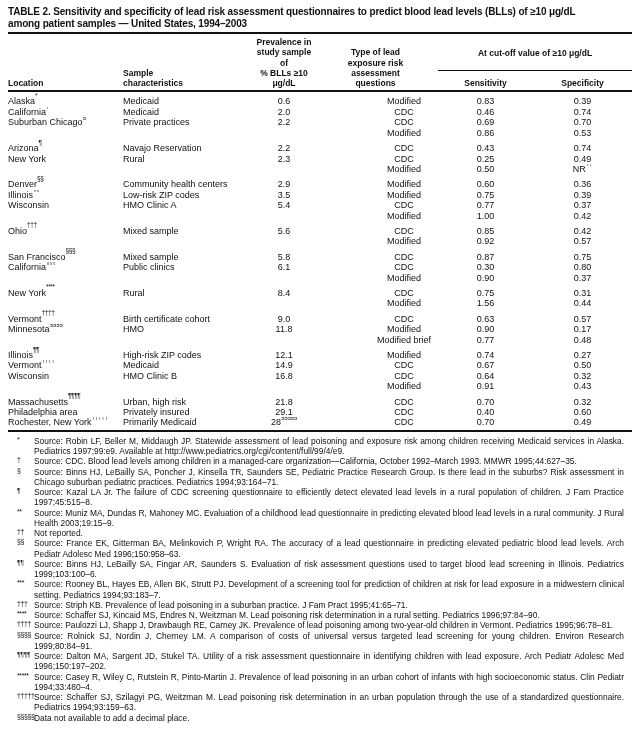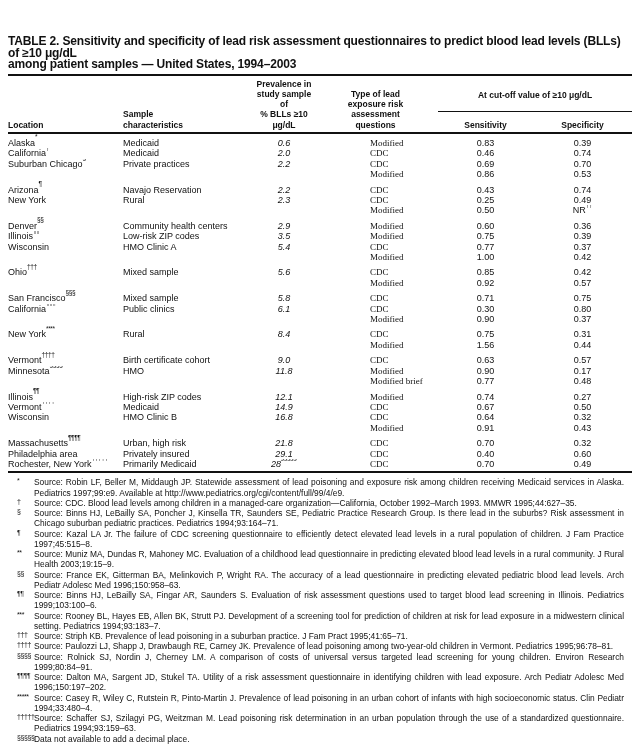"TABLE 2. Sensitivity and specificity" .title { font-size: 12px -> 10px; margin-top: 30px -> none }
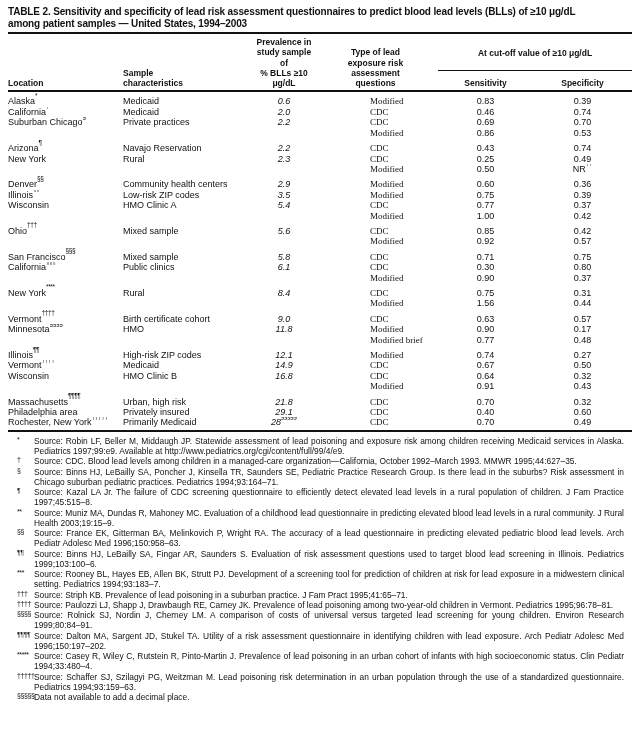"0.6" td.prev { font-style: italic -> none }
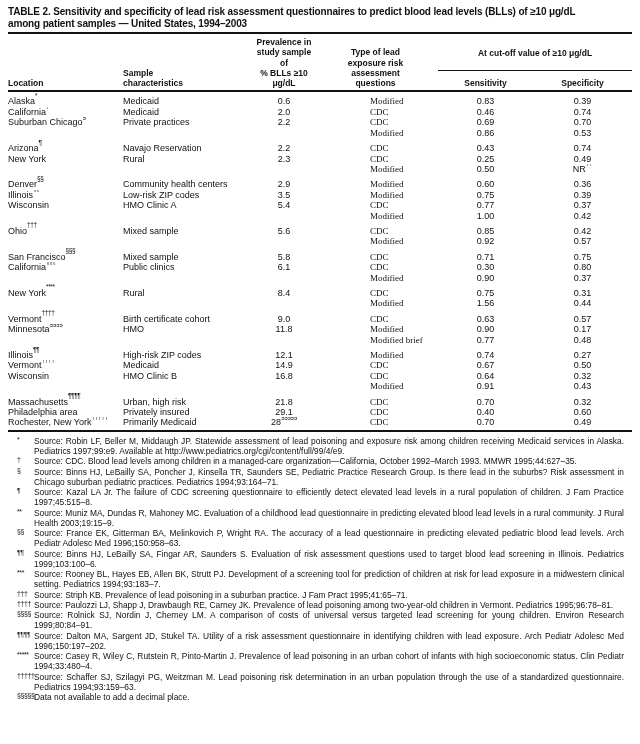"Modified" td.type { font-family: Liberation Serif, serif -> none; text-align: left -> center }
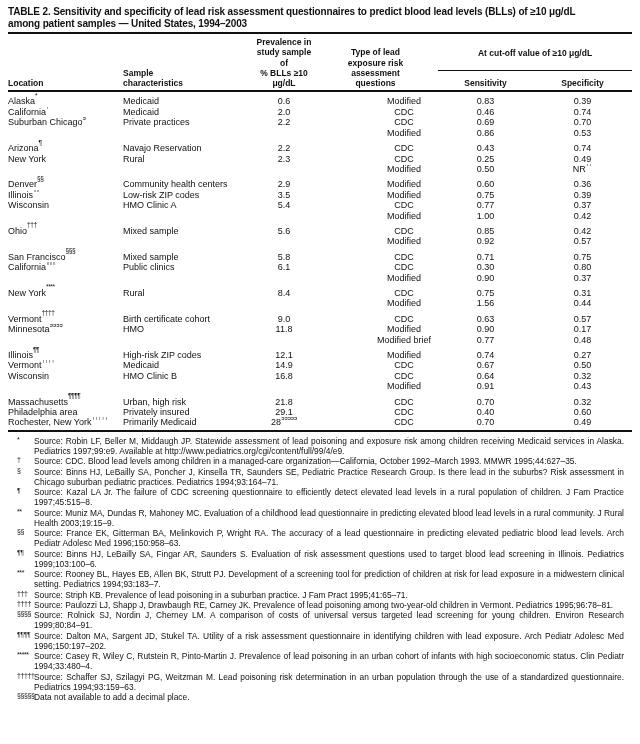"0.71" td.sens { text: 0.71 -> 0.87 }
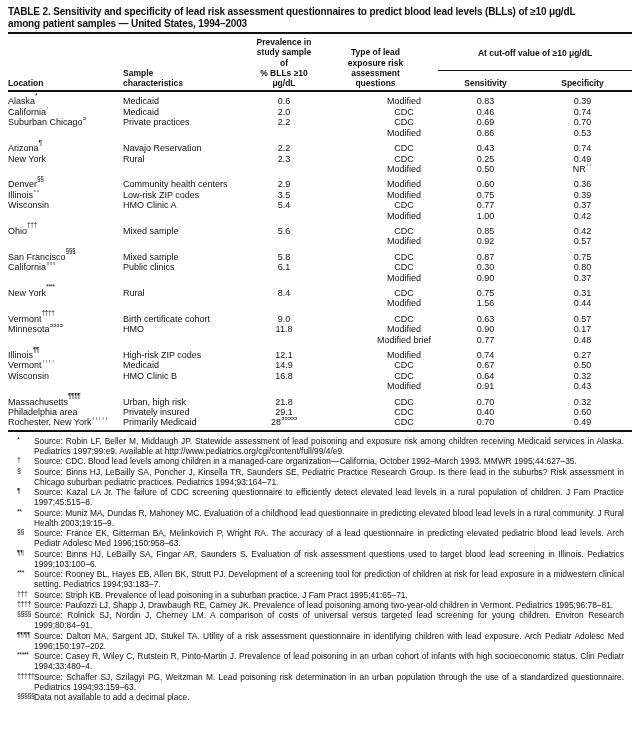"Not reported." div.footnote { html: none -> <div><span>††</span>Not reported.</div> }
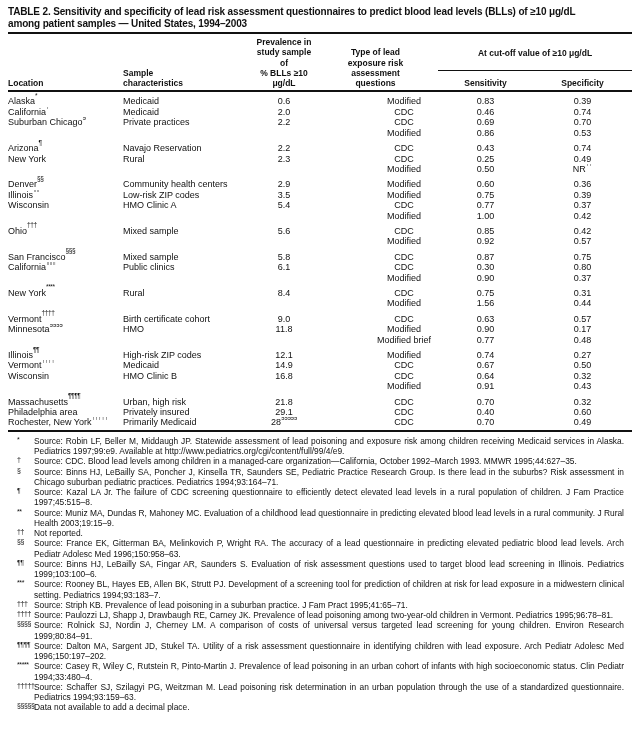"Source: Schaffer SJ, Kincaid MS," div.footnote { html: none -> <div><span>****</span><b>Source: </b>Schaffer SJ, Kincaid MS, Endres N, Weitzman M. Lead poisoning risk determination in a rural setting. Pediatrics 1996;97:84–90.</div> }
